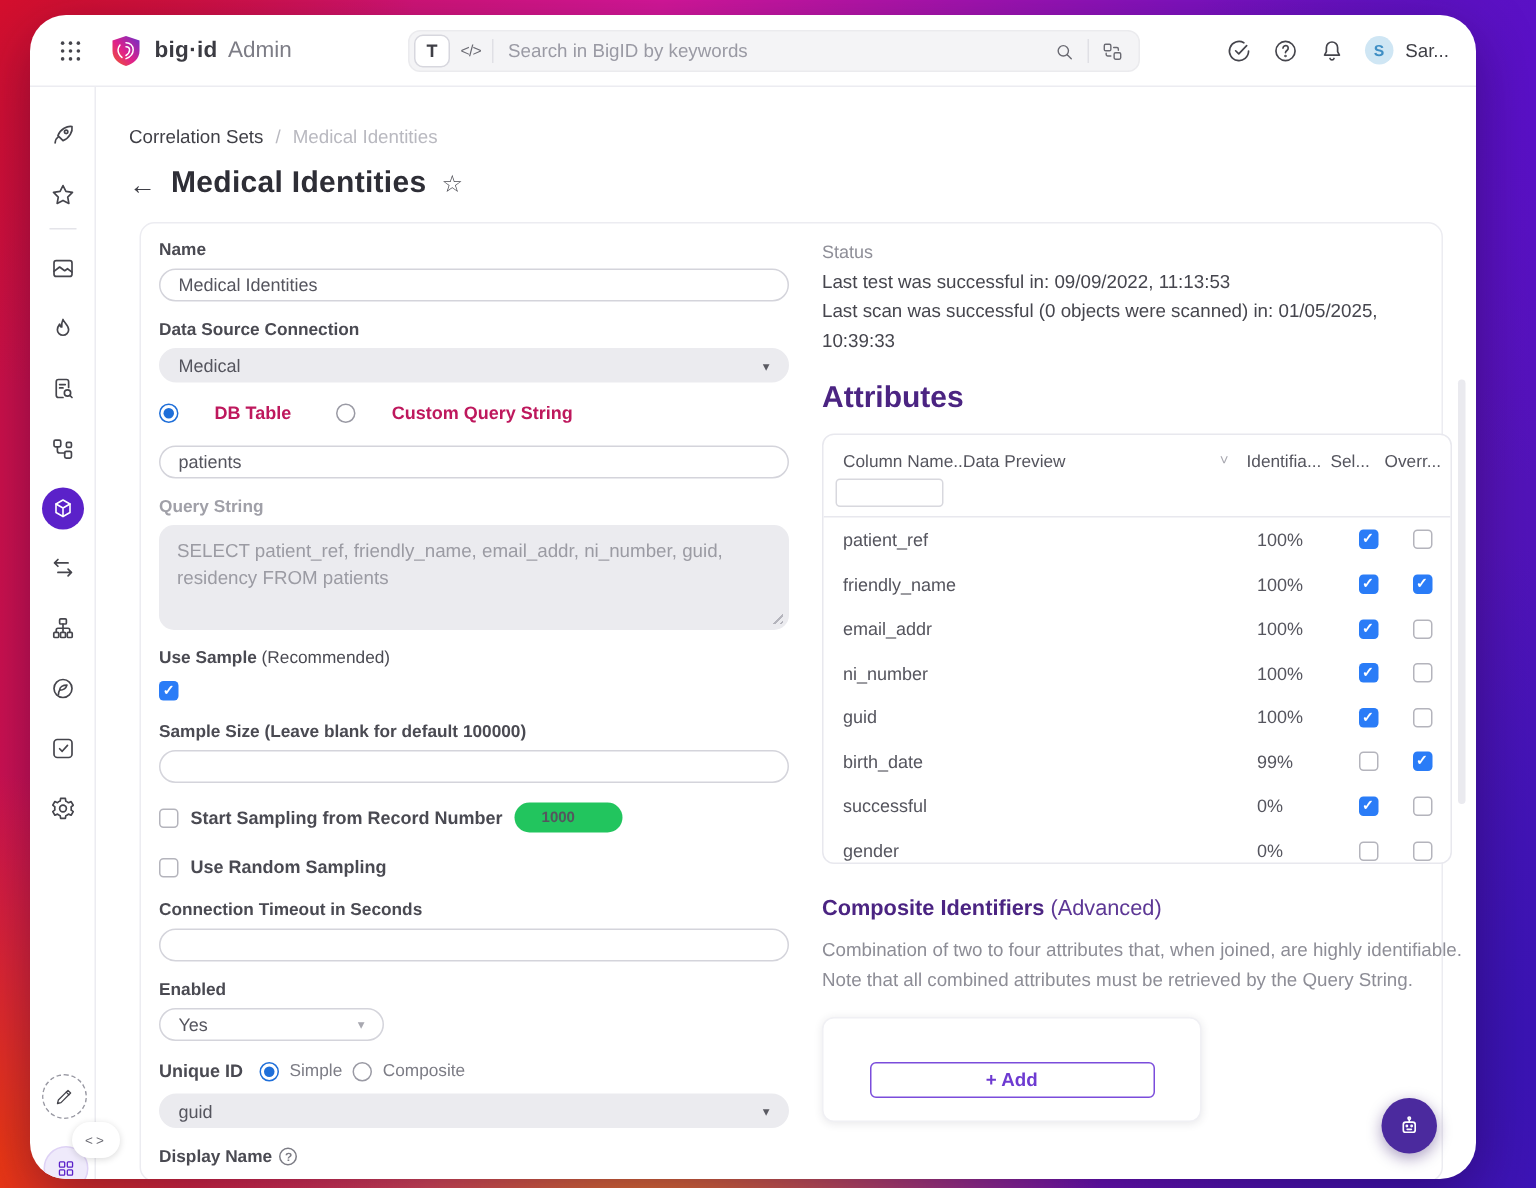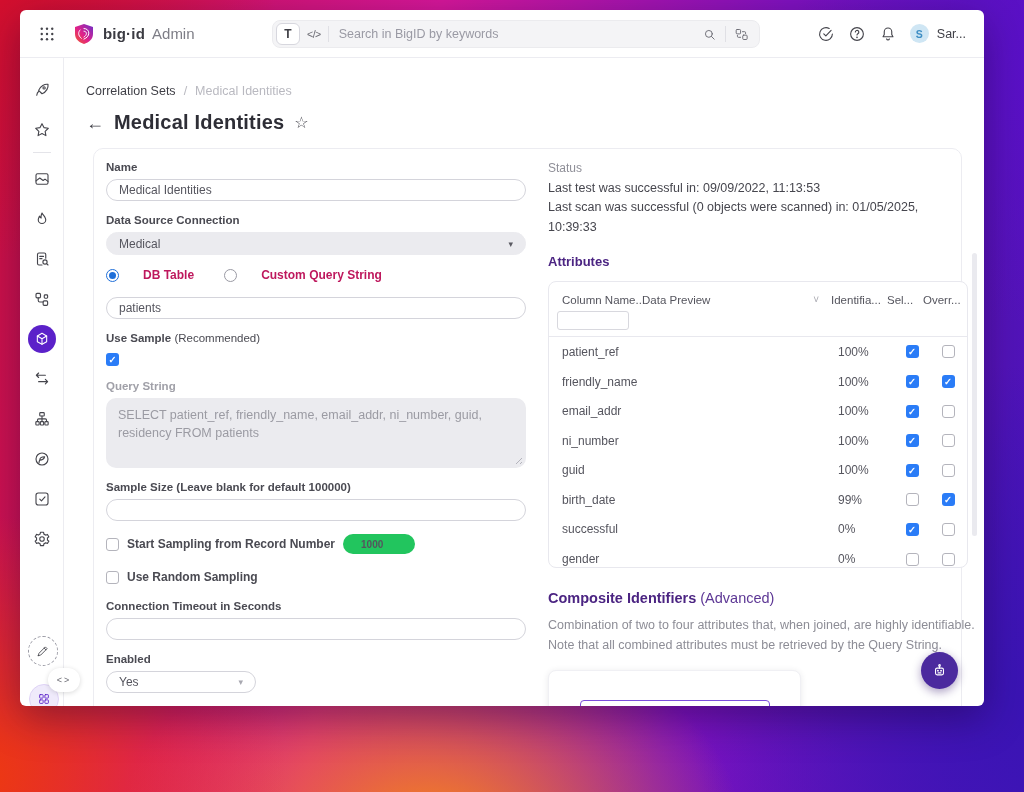"big·id" .window { border-radius: 6px -> 24px; height: 696px -> 776px }
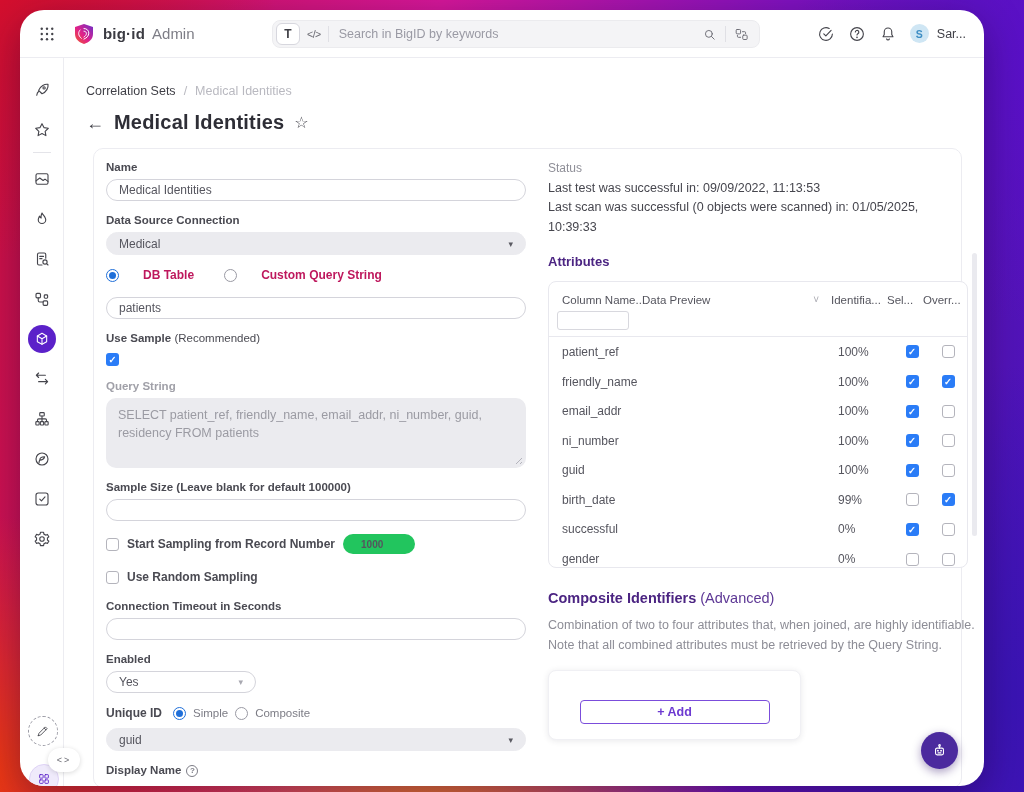"Attributes" .attr-heading { font-size: 13px -> 20px }
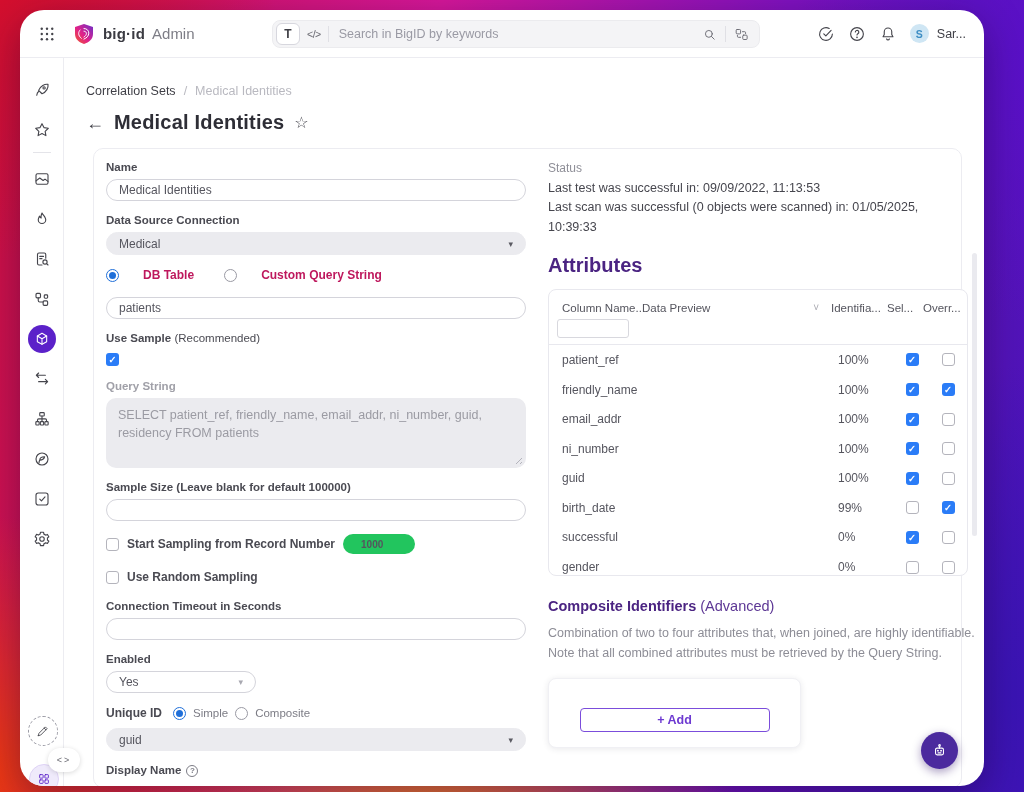"Use Sample (Recommended)" div.fg { order: before "Query String" -> after "Query String" }
